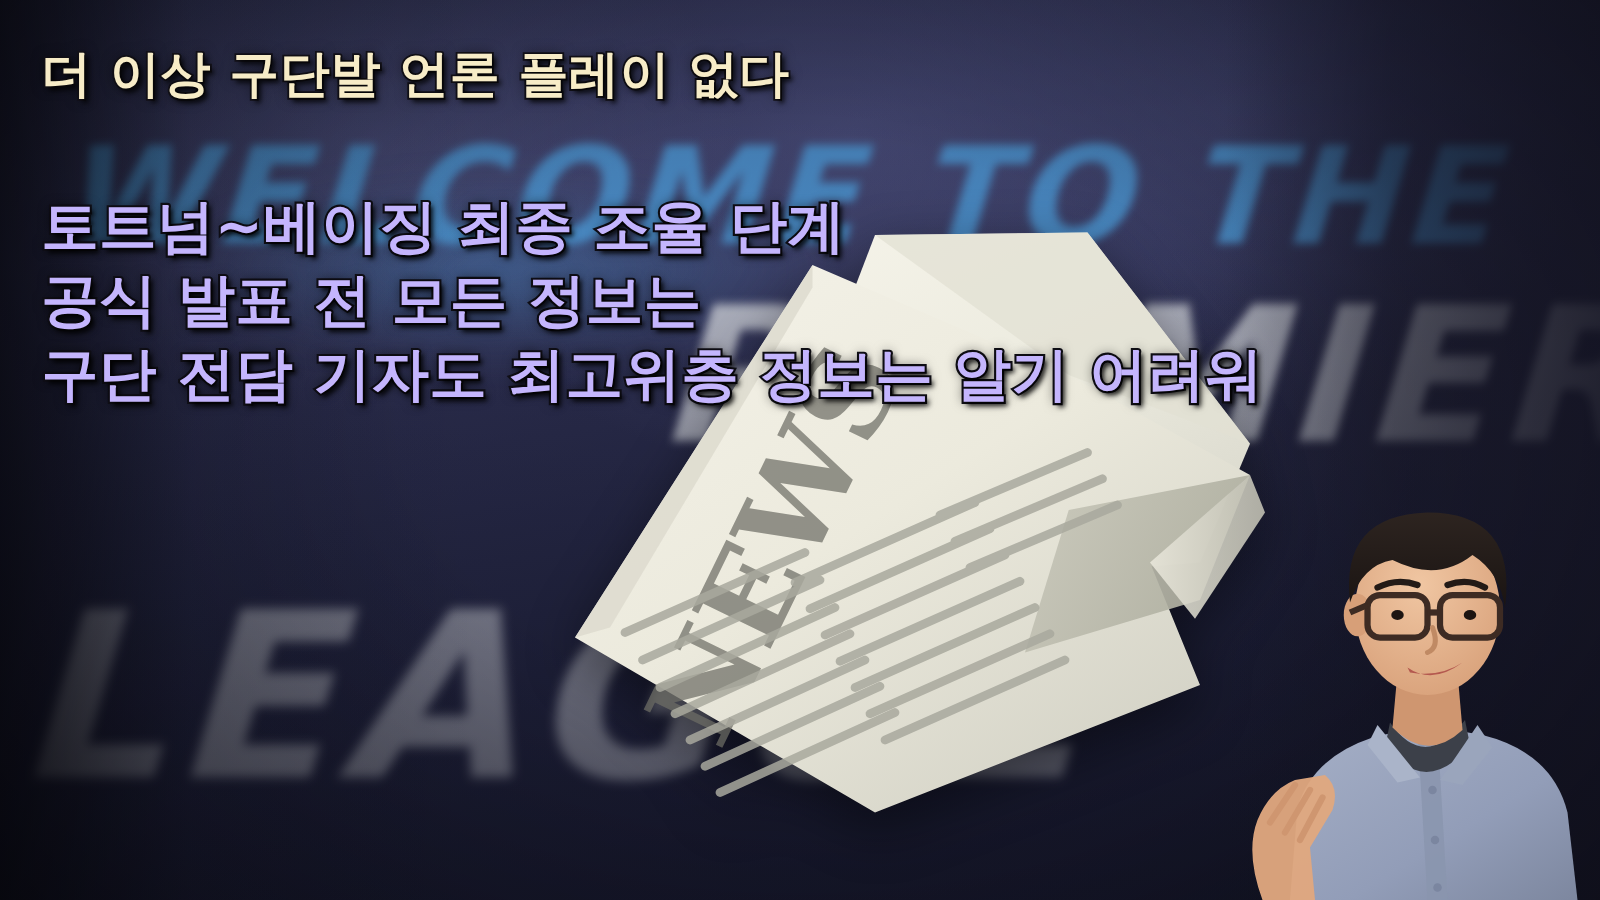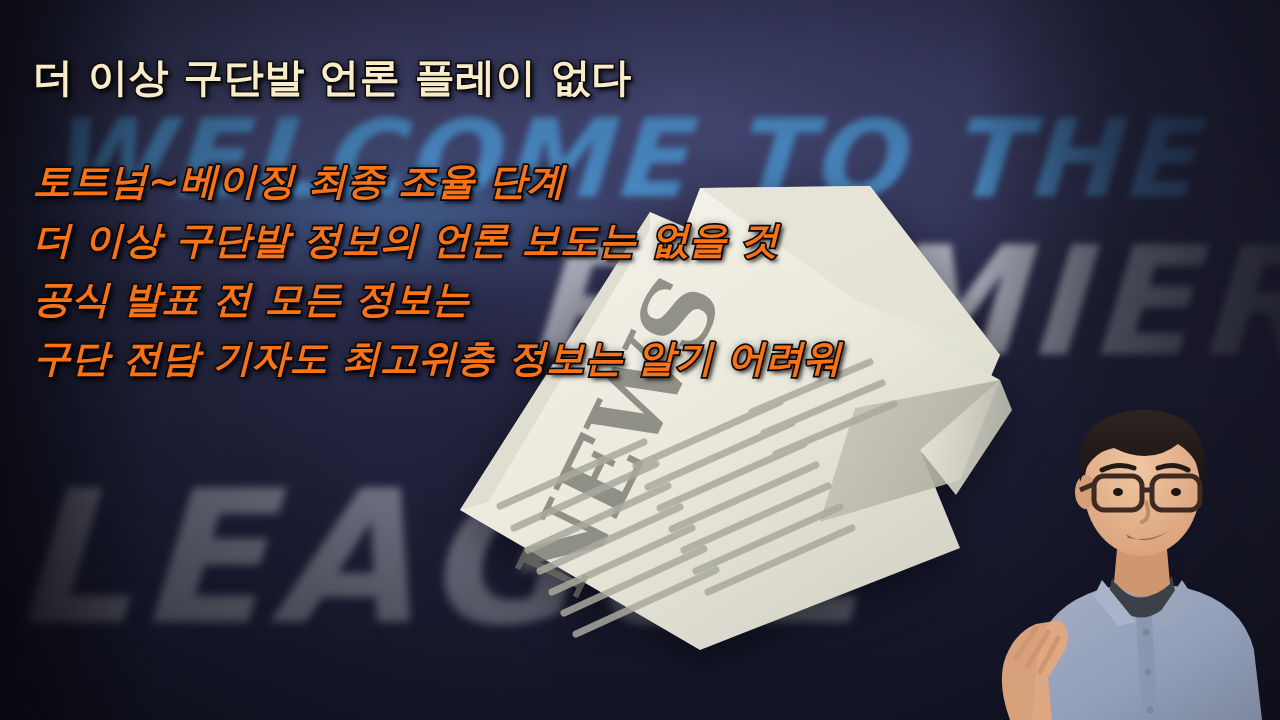"더 이상 구단발 언론 플레이" .headline { top: 50px -> 32px }
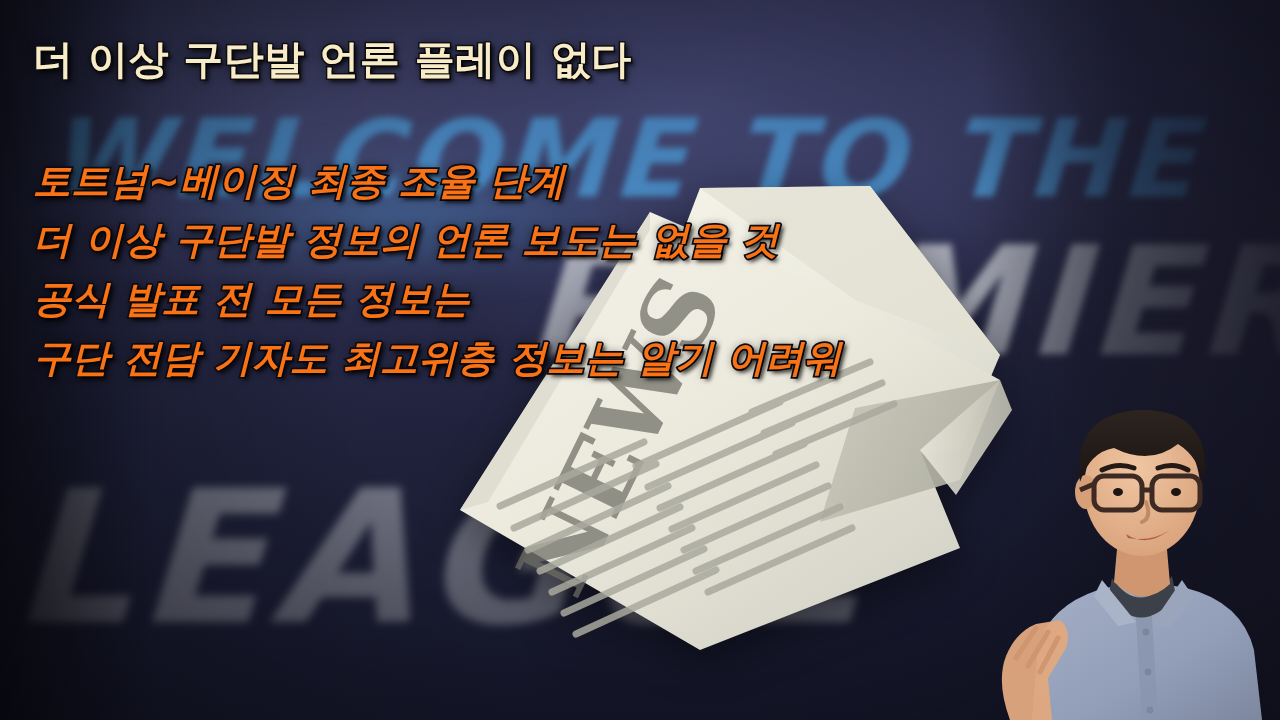"토트넘~베이징 최종 조율 단계" .body-line { color: #f97316 -> #c4b5fd; font-size: 38px -> 46px; font-style: italic -> none }
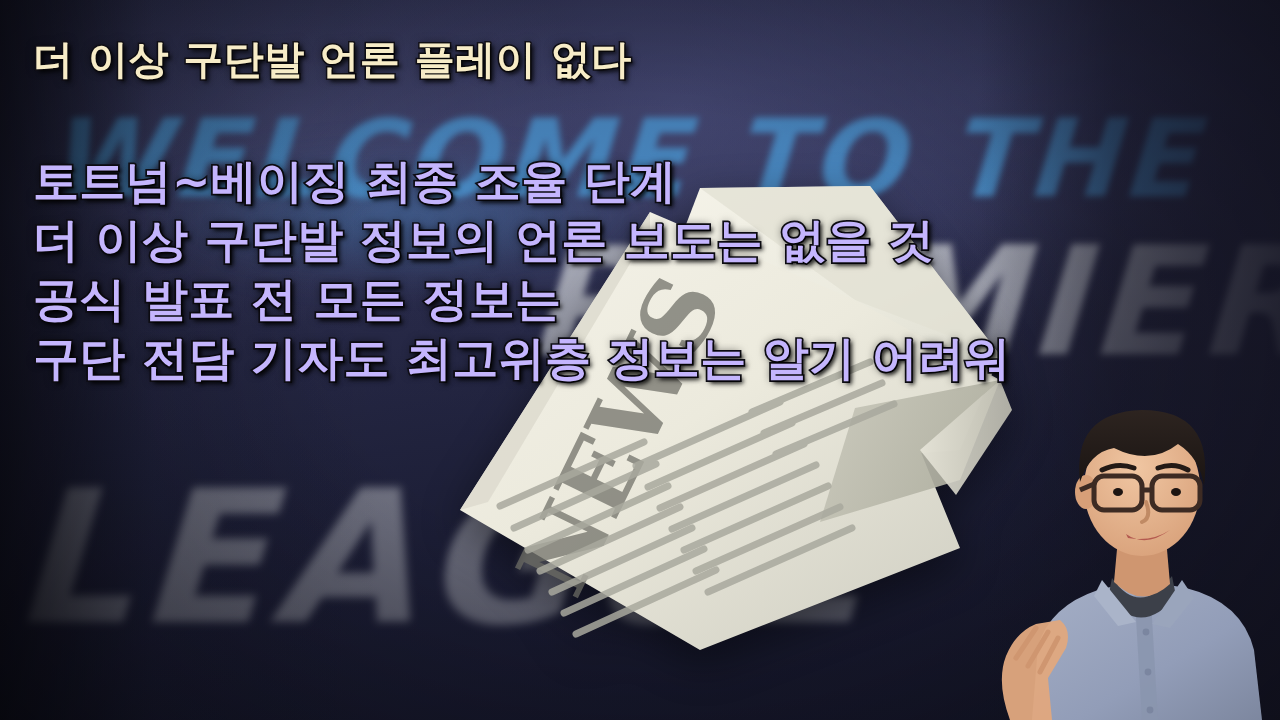"더 이상 구단발 정보의 언론" div.body-line { html: <div>더 이상 구단발 정보의 언론 보도는 없을 것</div> -> none }
